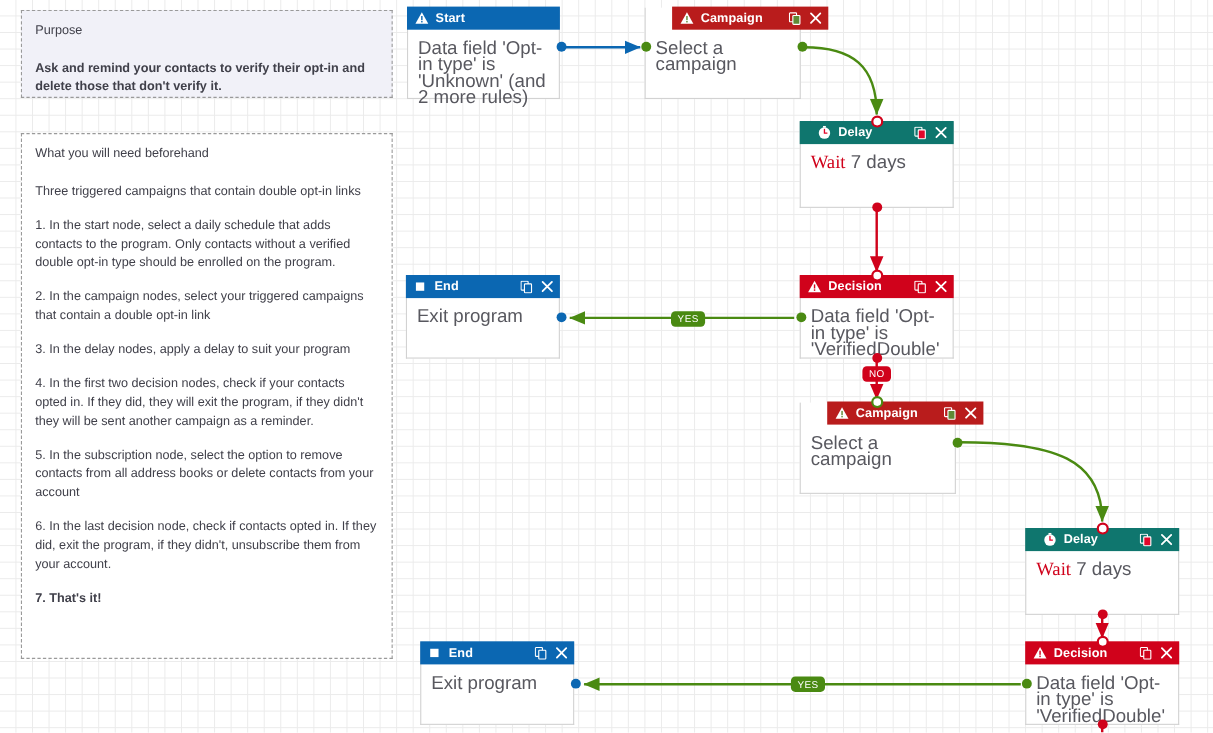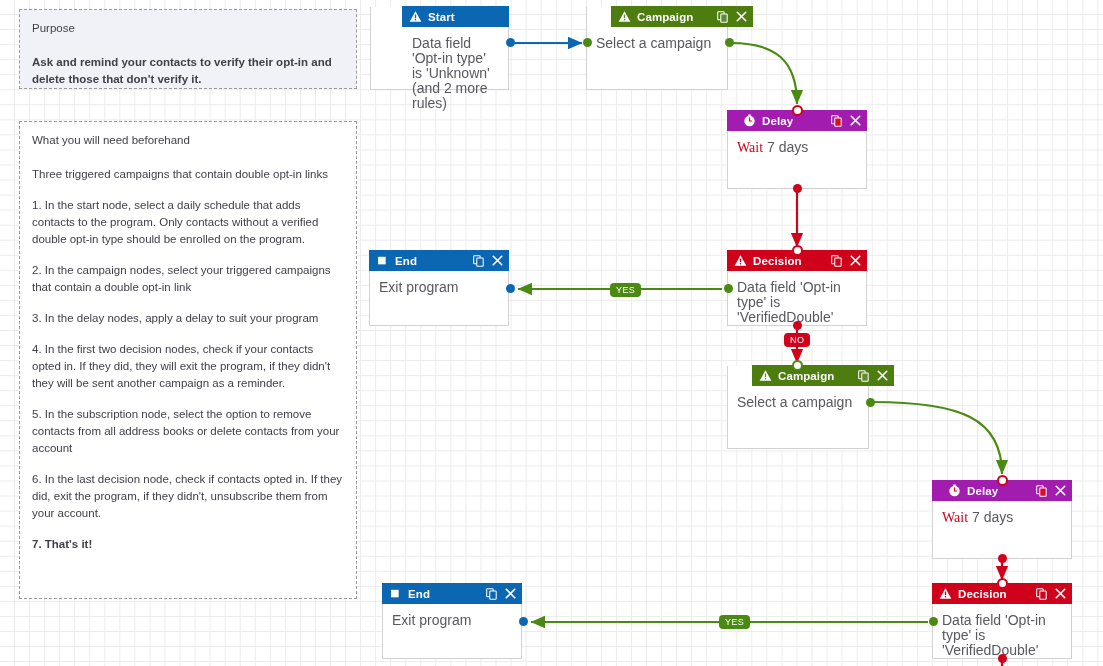"Start" div.node { padding-left: 32px -> none }
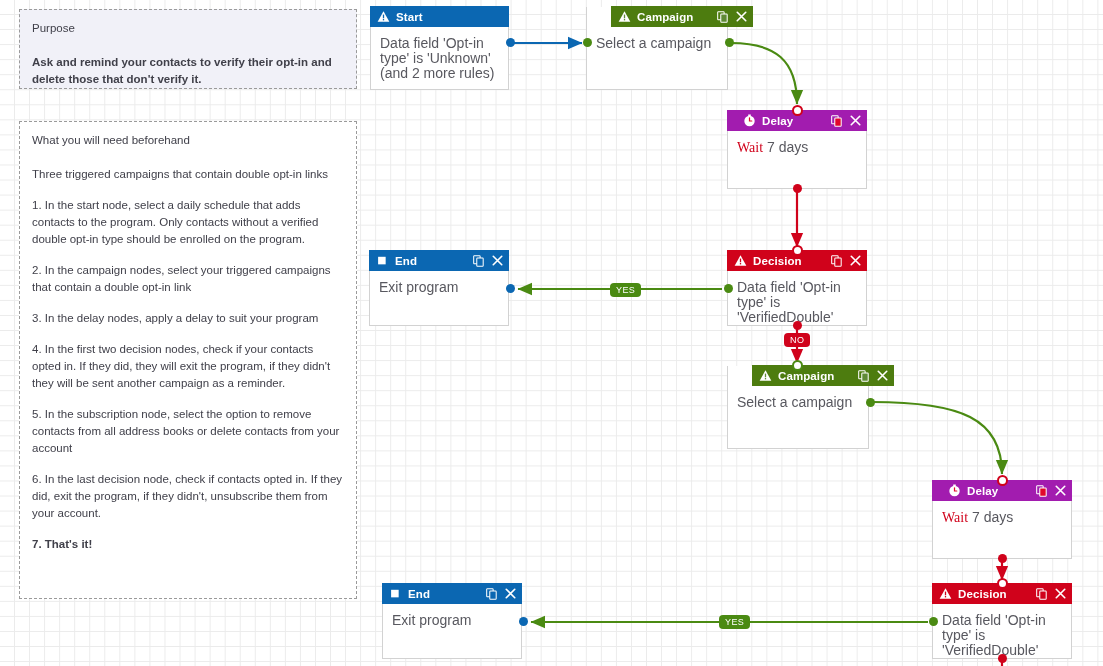"Campaign" .hd-green { background: #4d7c0f -> #b91c1c }
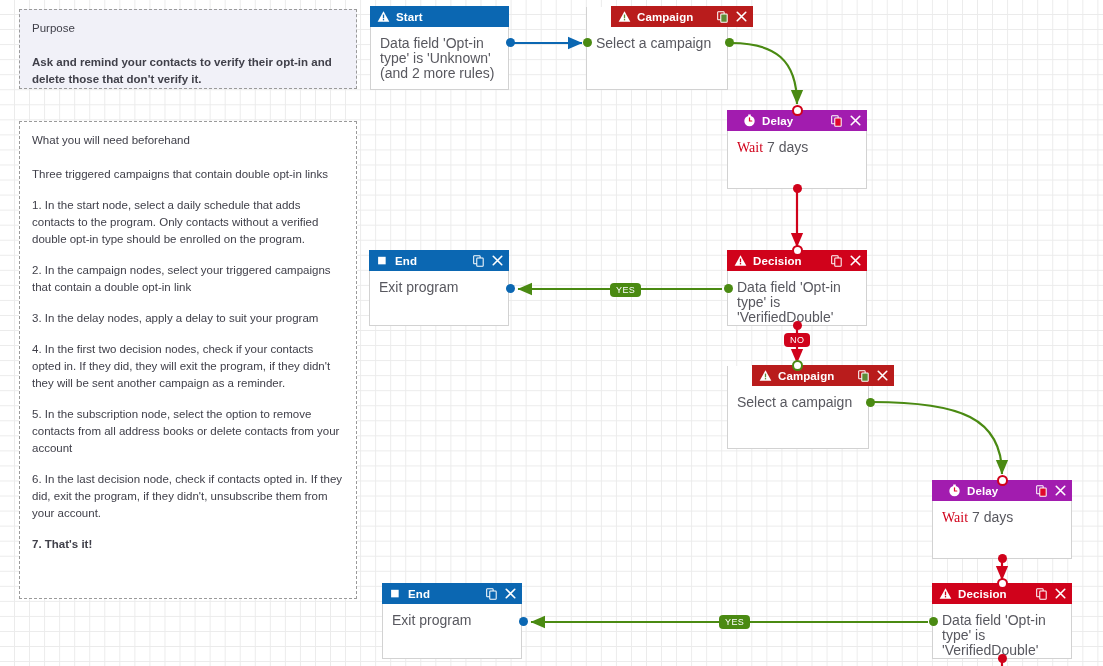"Data field 'Opt-in type' is" .node-body { font-size: 14px -> 17px }
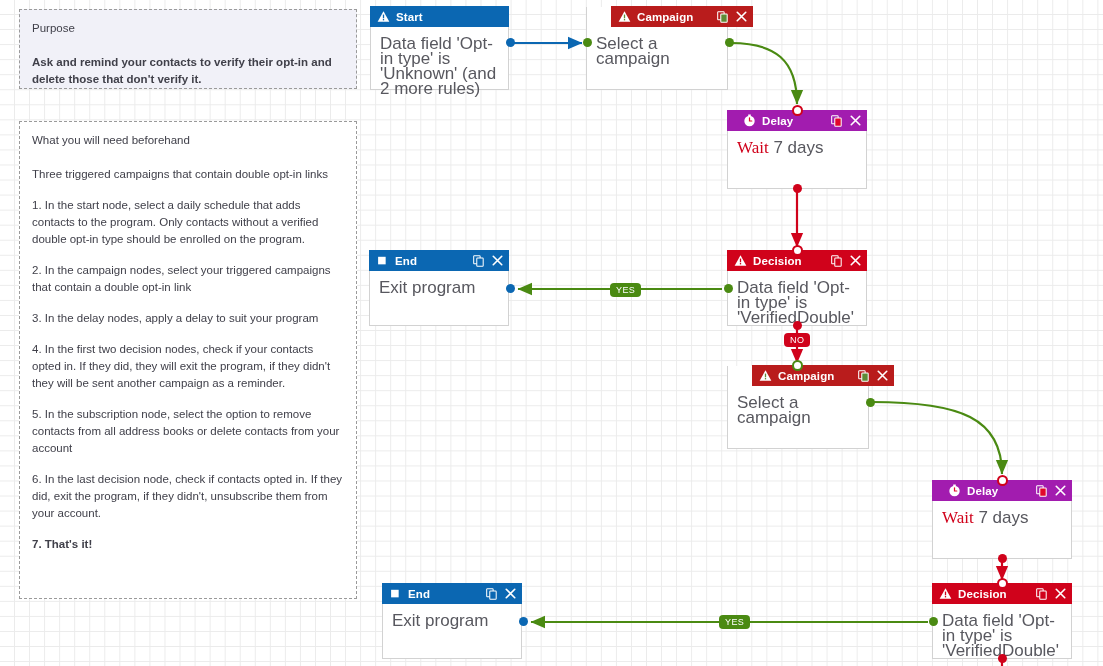"Delay" .hd-red { background: #a21caf -> #0f766e }
